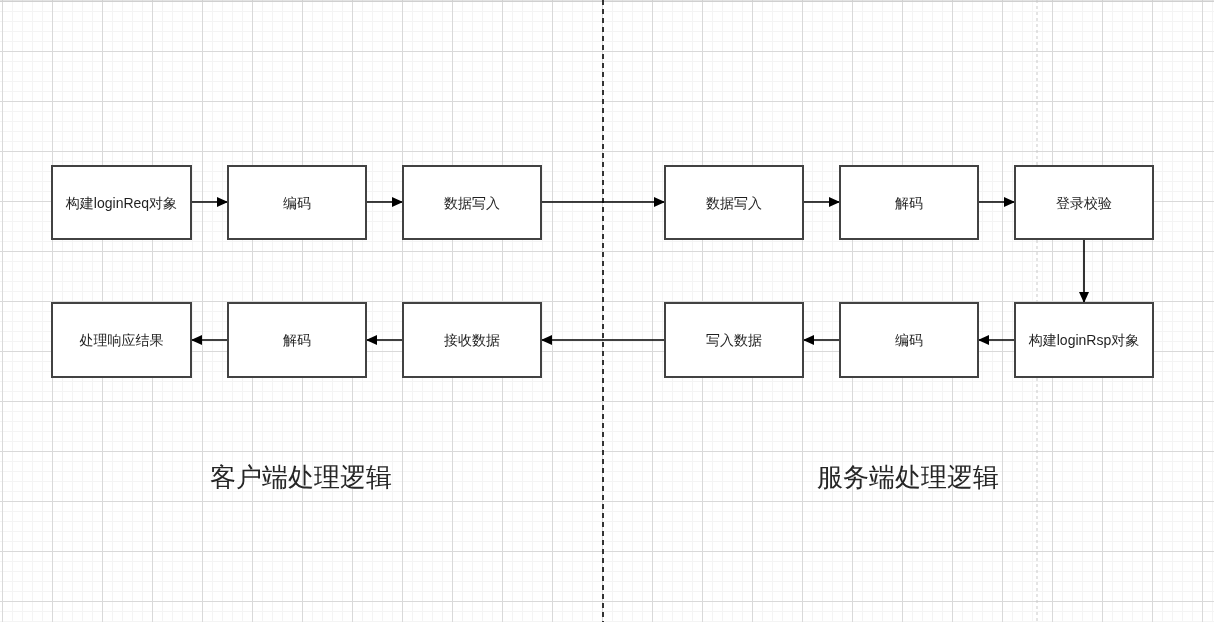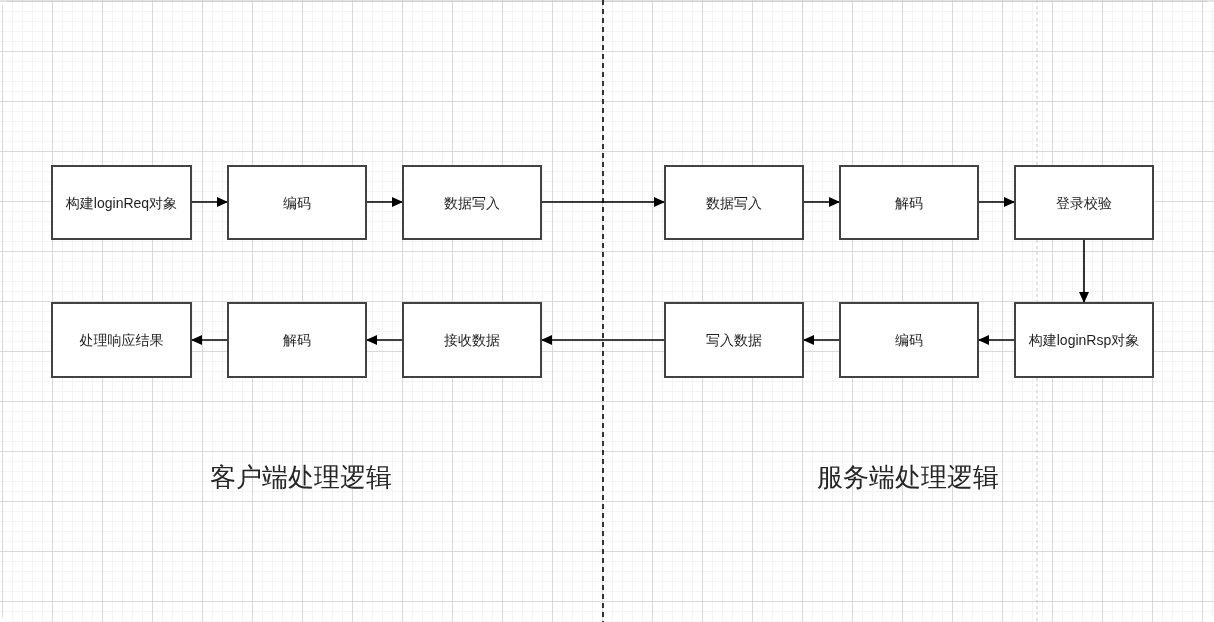"构建loginReq对象" .canvas { border-radius: 12px -> none }
